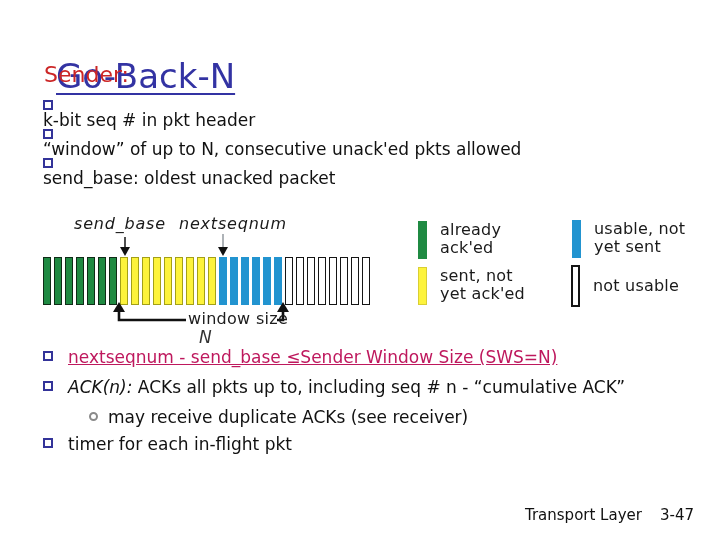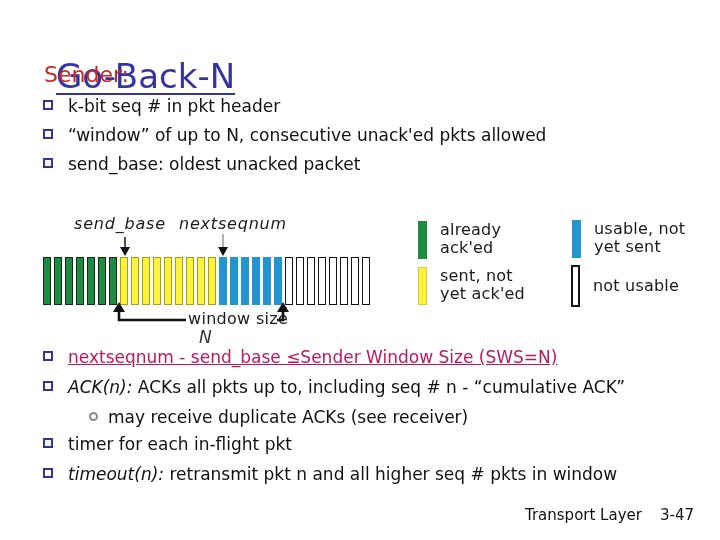"k-bit seq # in pkt" ul.top li { flex-direction: none -> column }
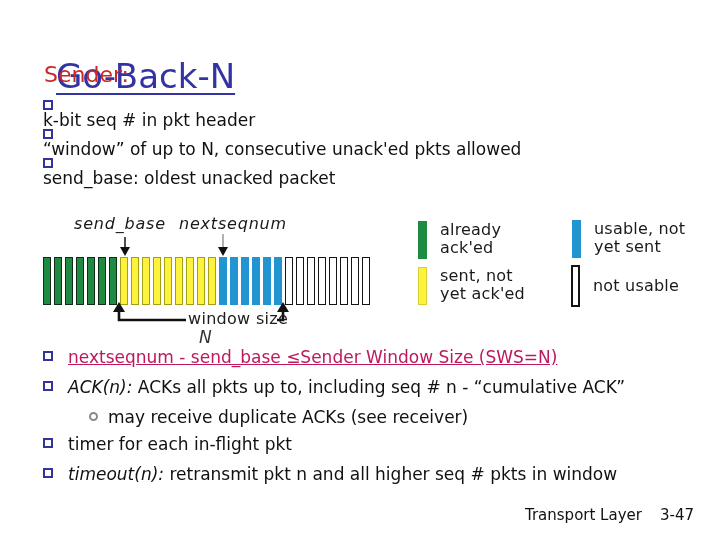"timeout(n): retransmit pkt n and" li { html: <li> <span></span> <span><span>timeout(n):</span><span> retransmit pkt n and all higher seq # pkts in window</span></span> </li> -> none }
